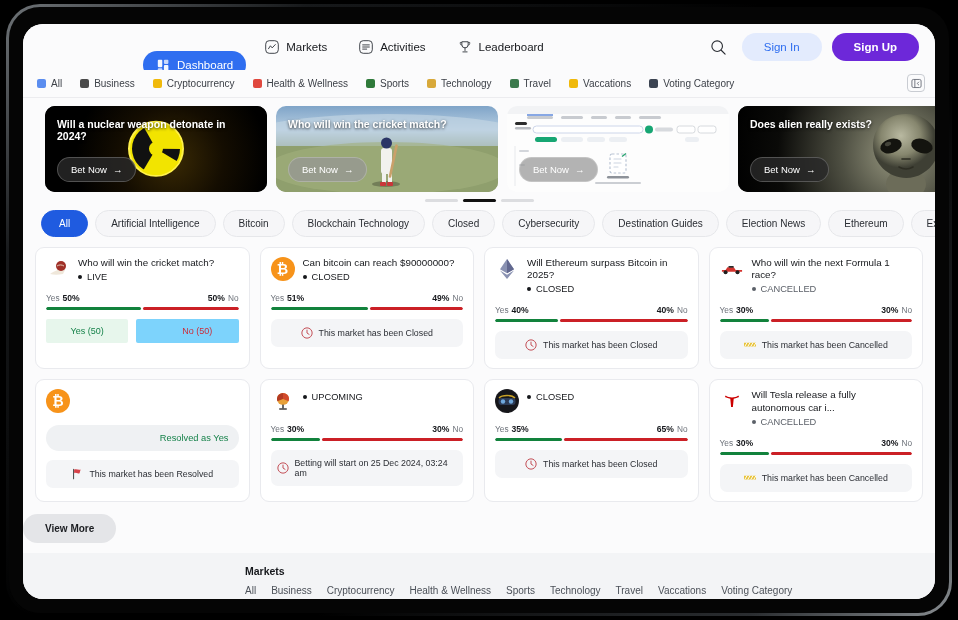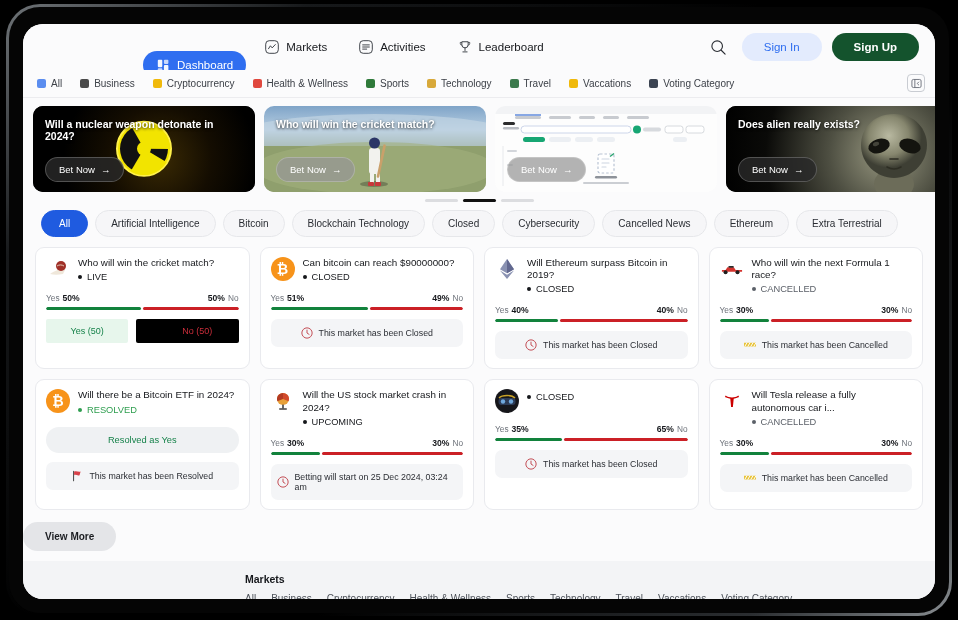"Sign Up" .btn-signup { background: #14532d -> #6d28d9 }
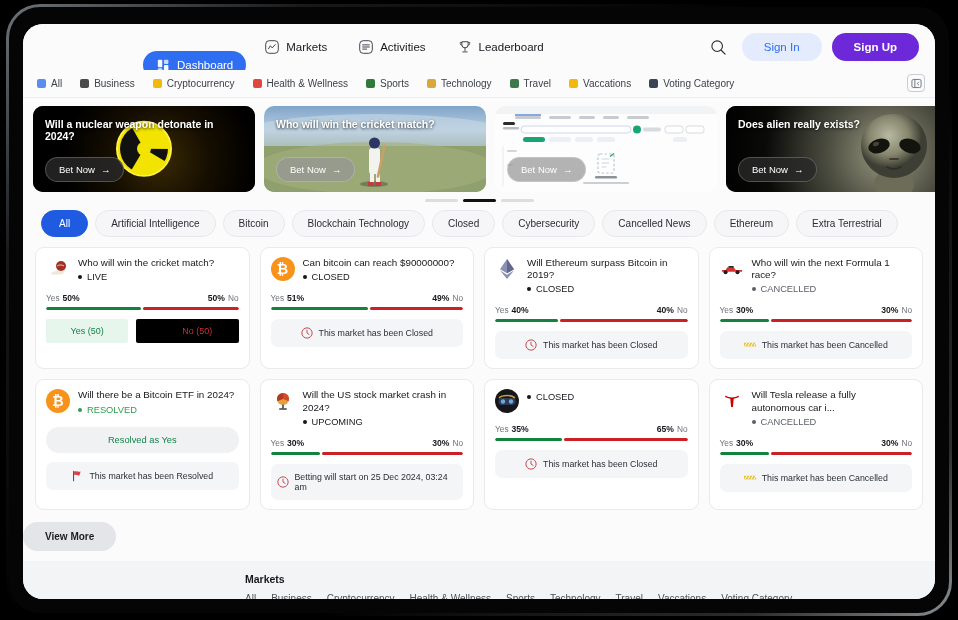"Will a nuclear weapon detonate" .hero-row { margin-left: none -> 12px }
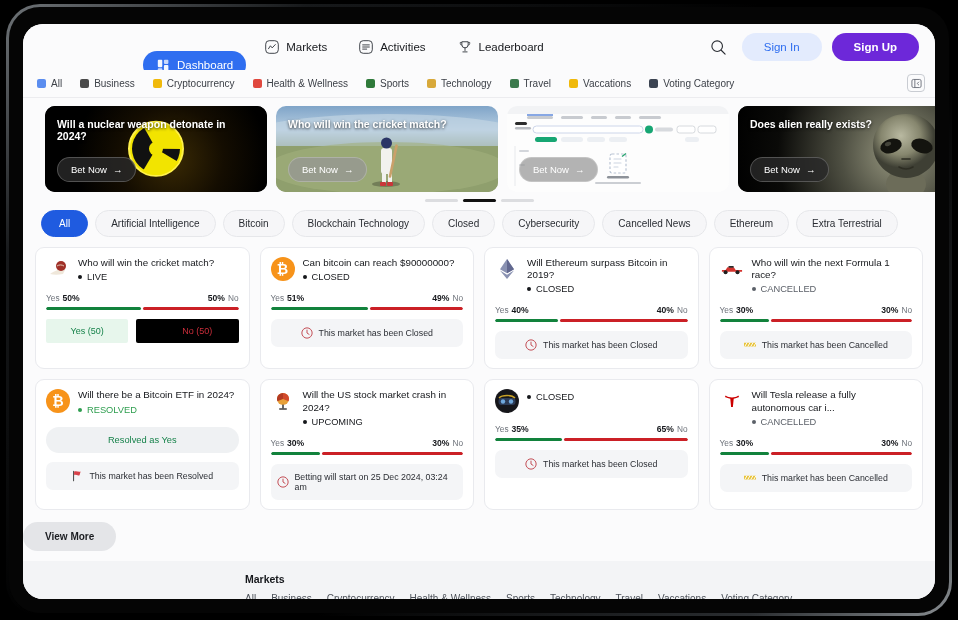"Destination Guides" div.chip { html: none -> <div>Destination Guides</div> }
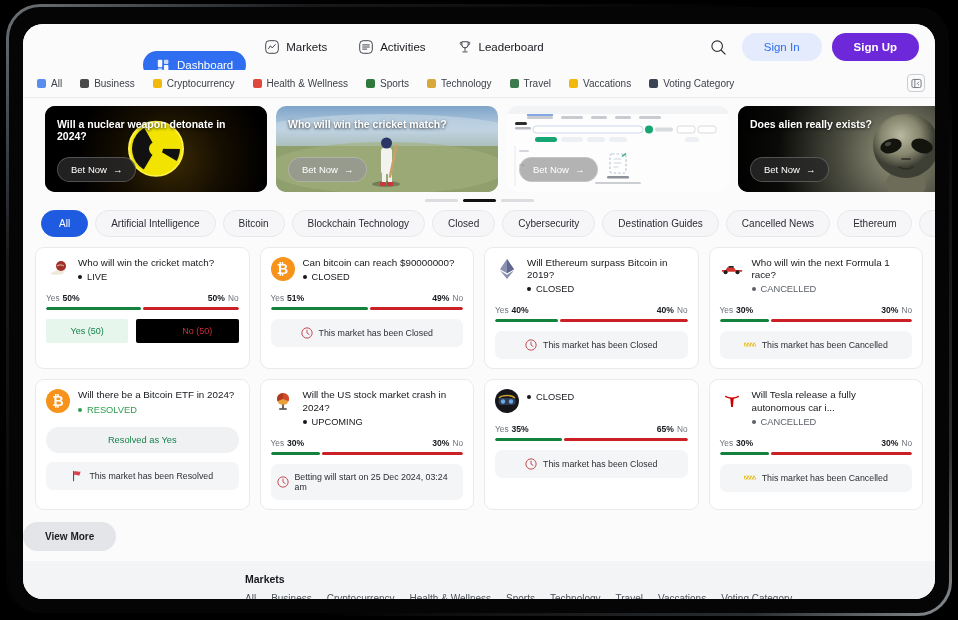"Cancelled News" div.chip { text: Cancelled -> Election }
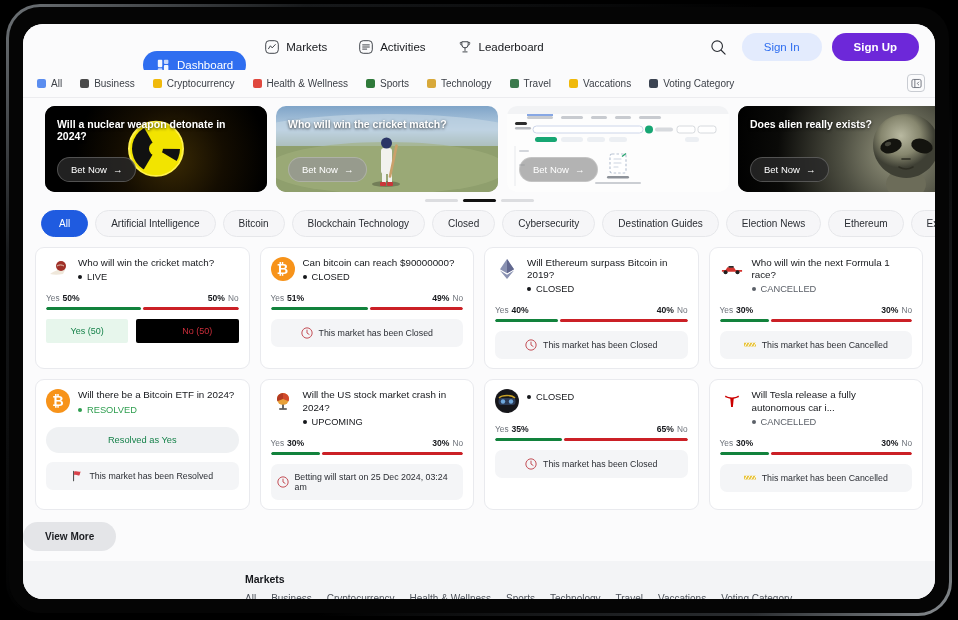"Will Ethereum surpass Bitcoin in" div.card-q { text: 2019 -> 2025 }
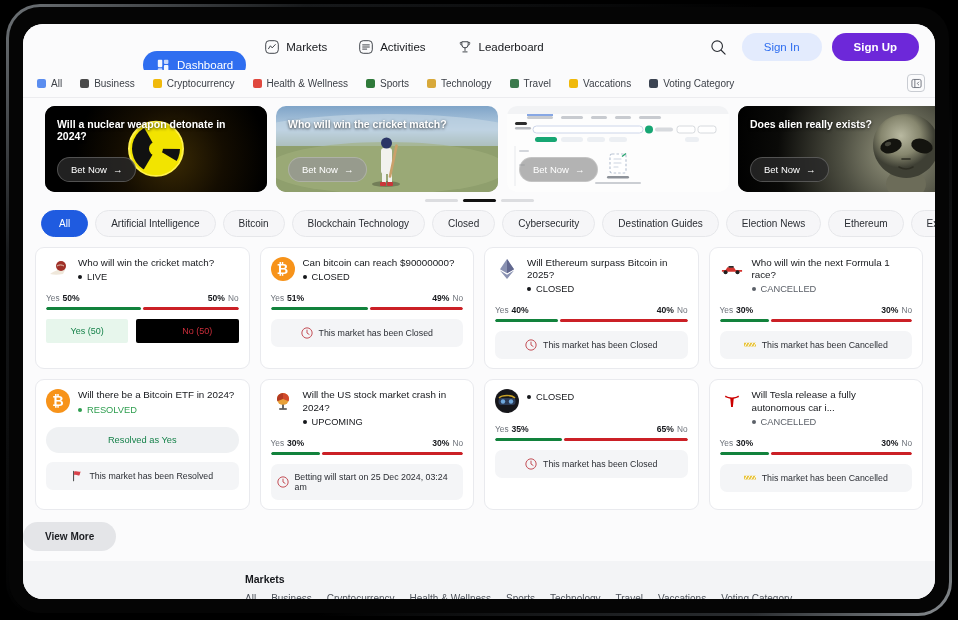"No (50)" .vote.no { background: #000000 -> #7dd3fc }
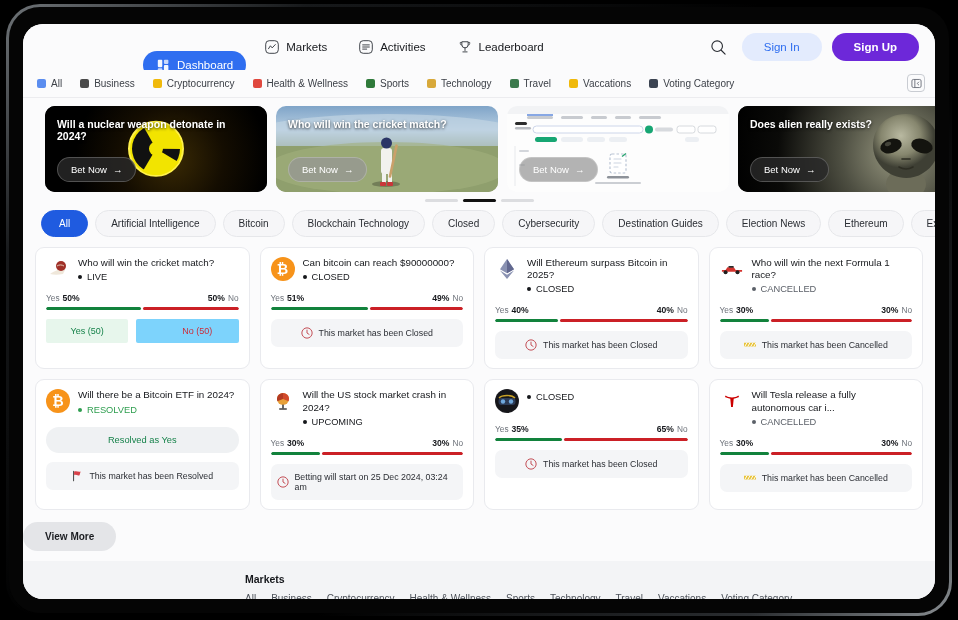"Will there be a Bitcoin" div { html: <div> <div>Will there be a Bitcoin ETF in 2024?</div> <div> <span></span> <span>RESOLVED</span> </div> </div> -> none }
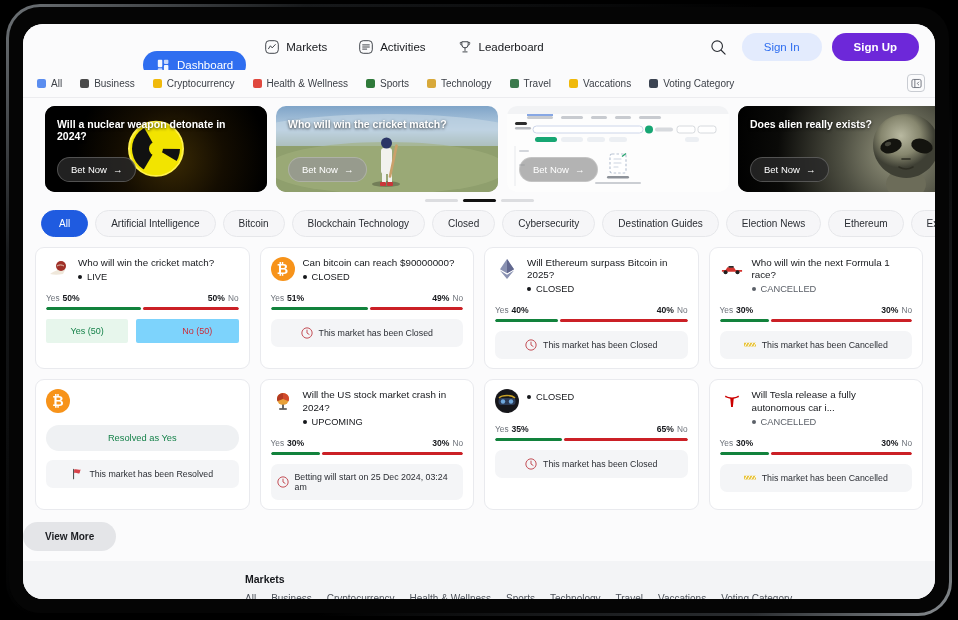"Will the US stock market" div.card-q { html: <div>Will the US stock market crash in 2024?</div> -> none }
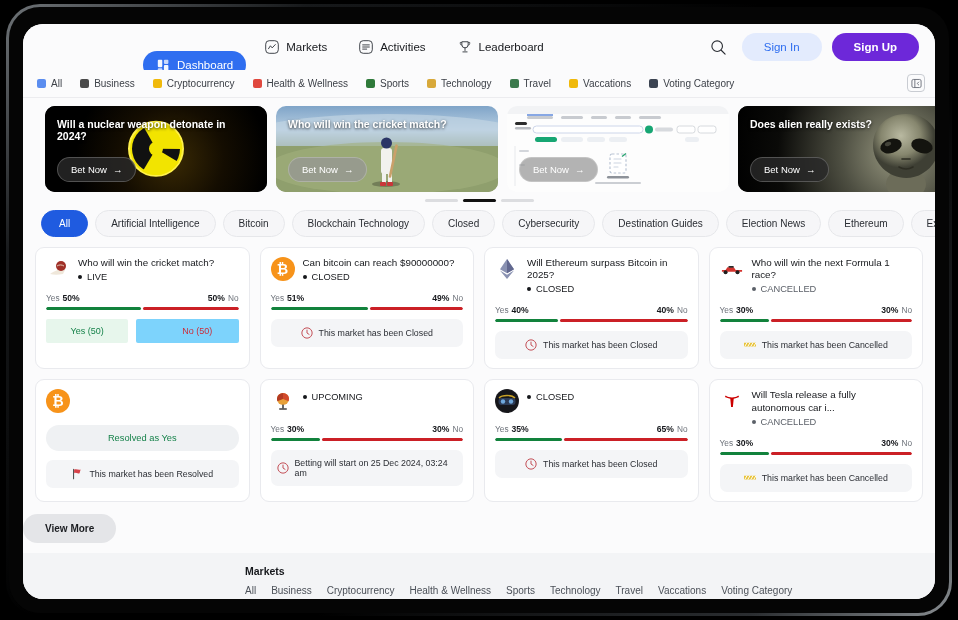"Resolved as Yes" .resolved-pill { text-align: center -> right }
